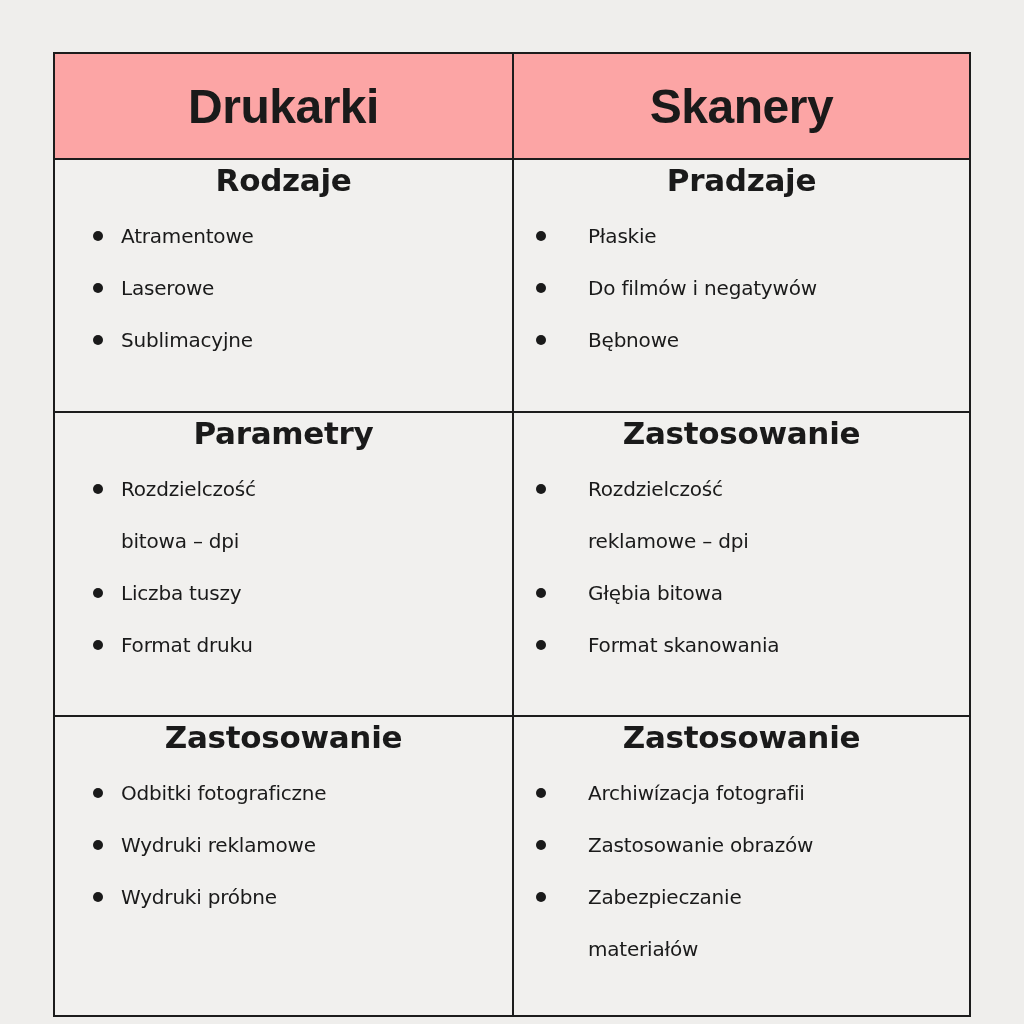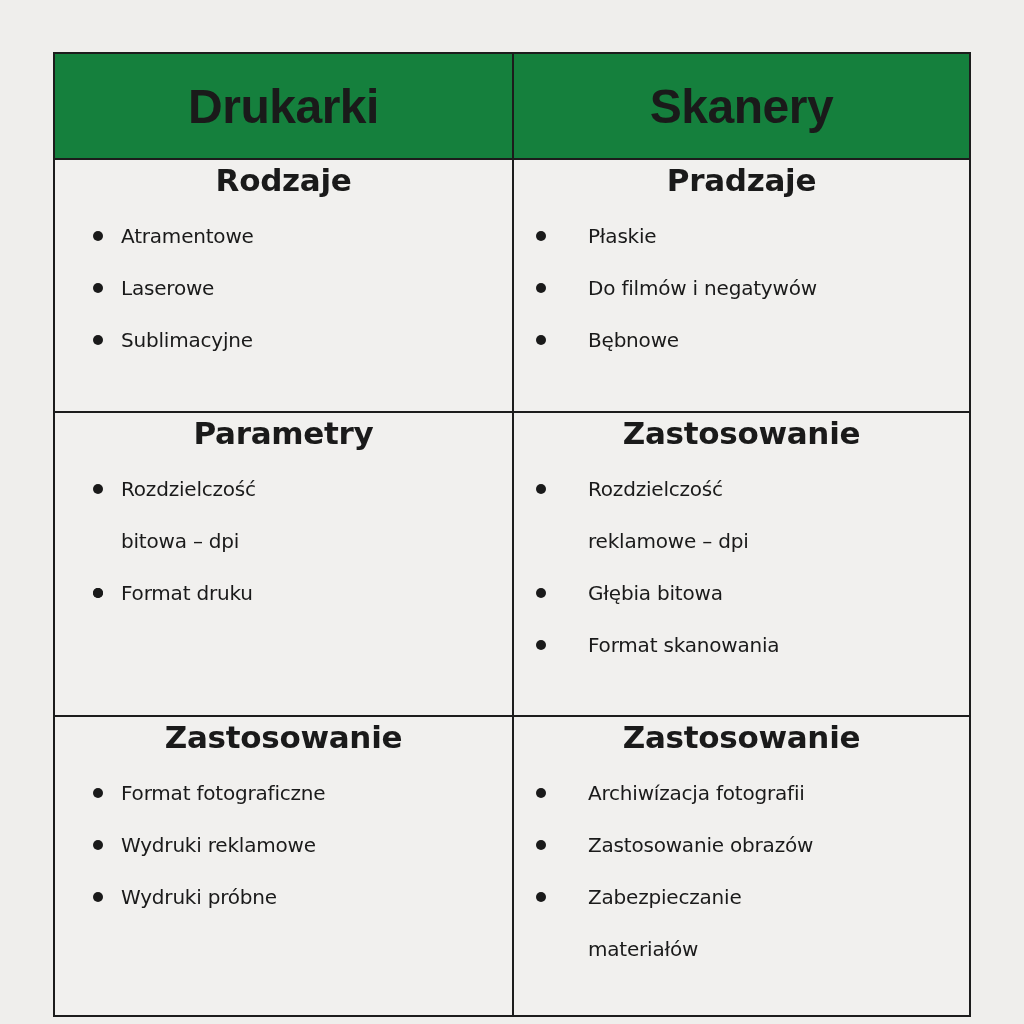"Drukarki" .head { background: #15803d -> #fca5a5 }
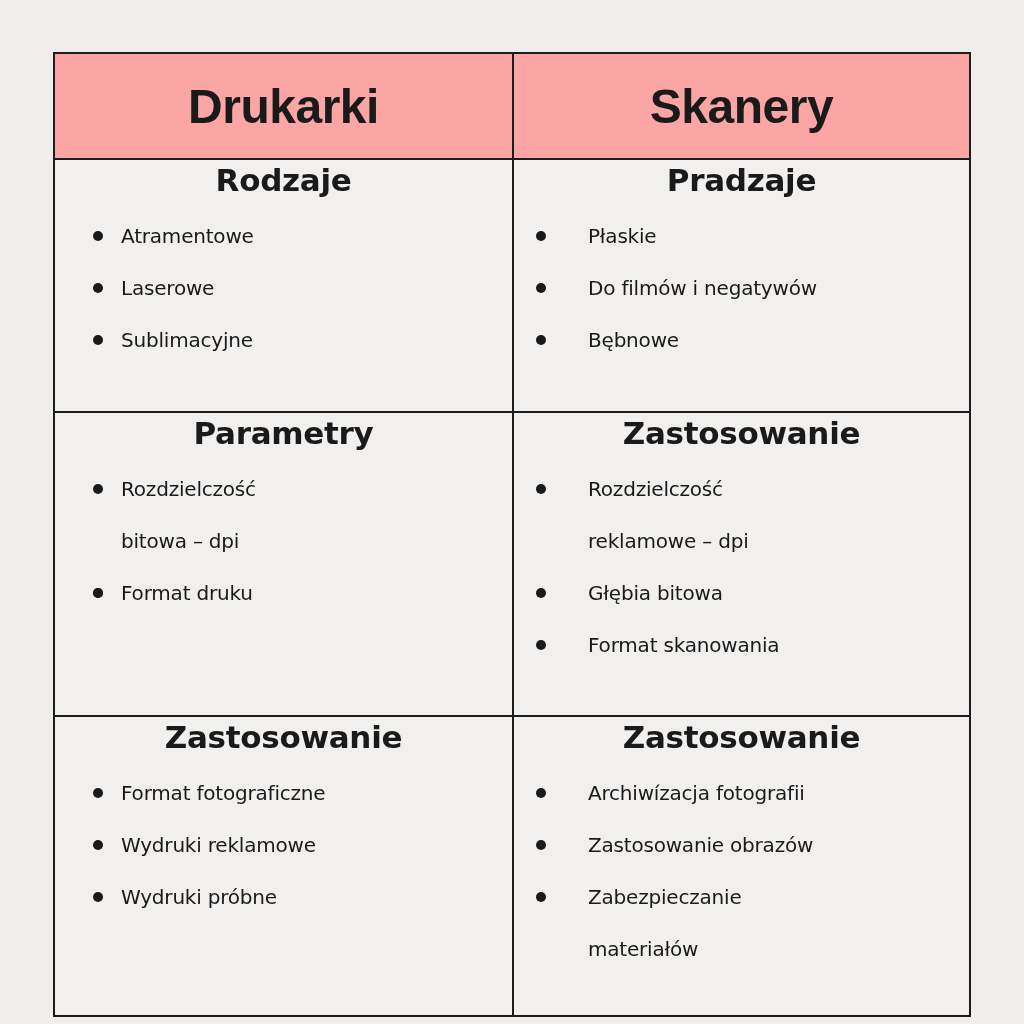"Liczba tuszy" span.line { html: none -> <span>Liczba tuszy</span> }
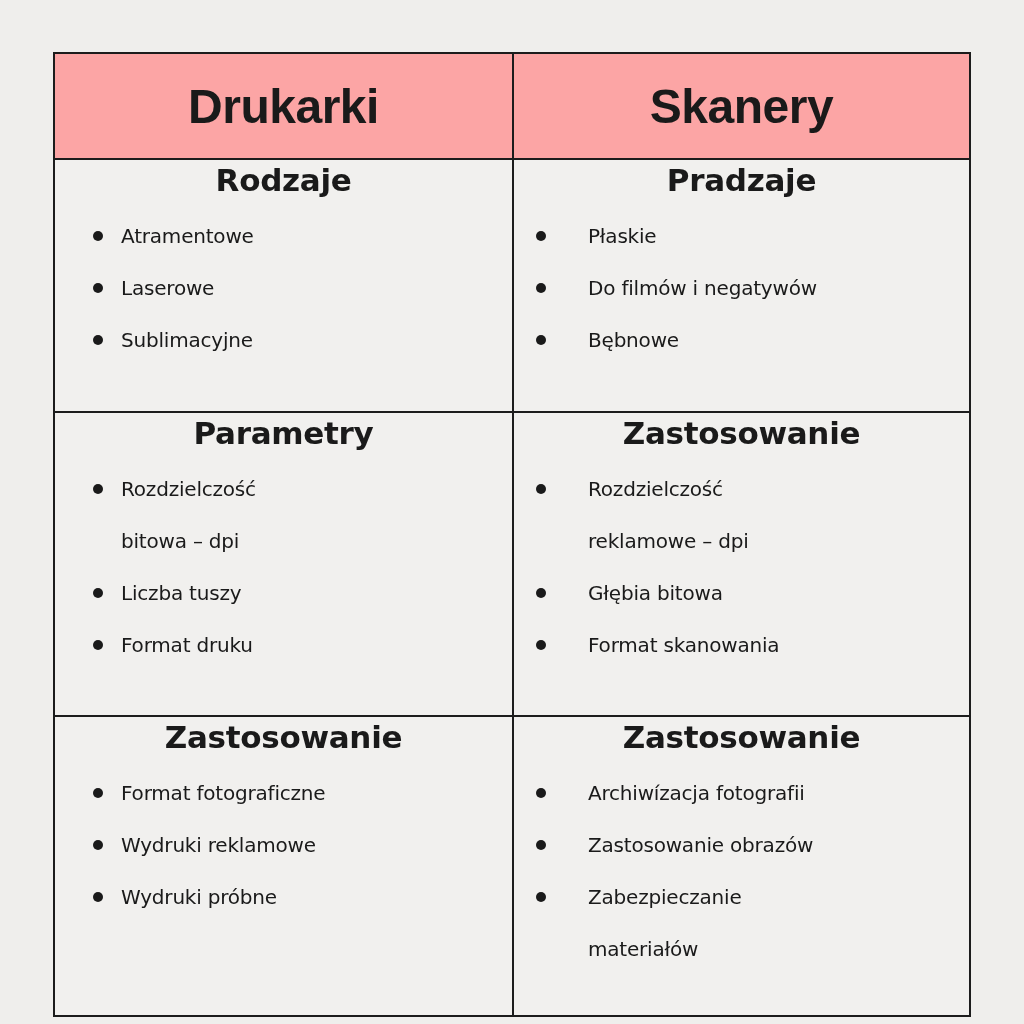"Format fotograficzne" span.line { text: Format -> Odbitki }
